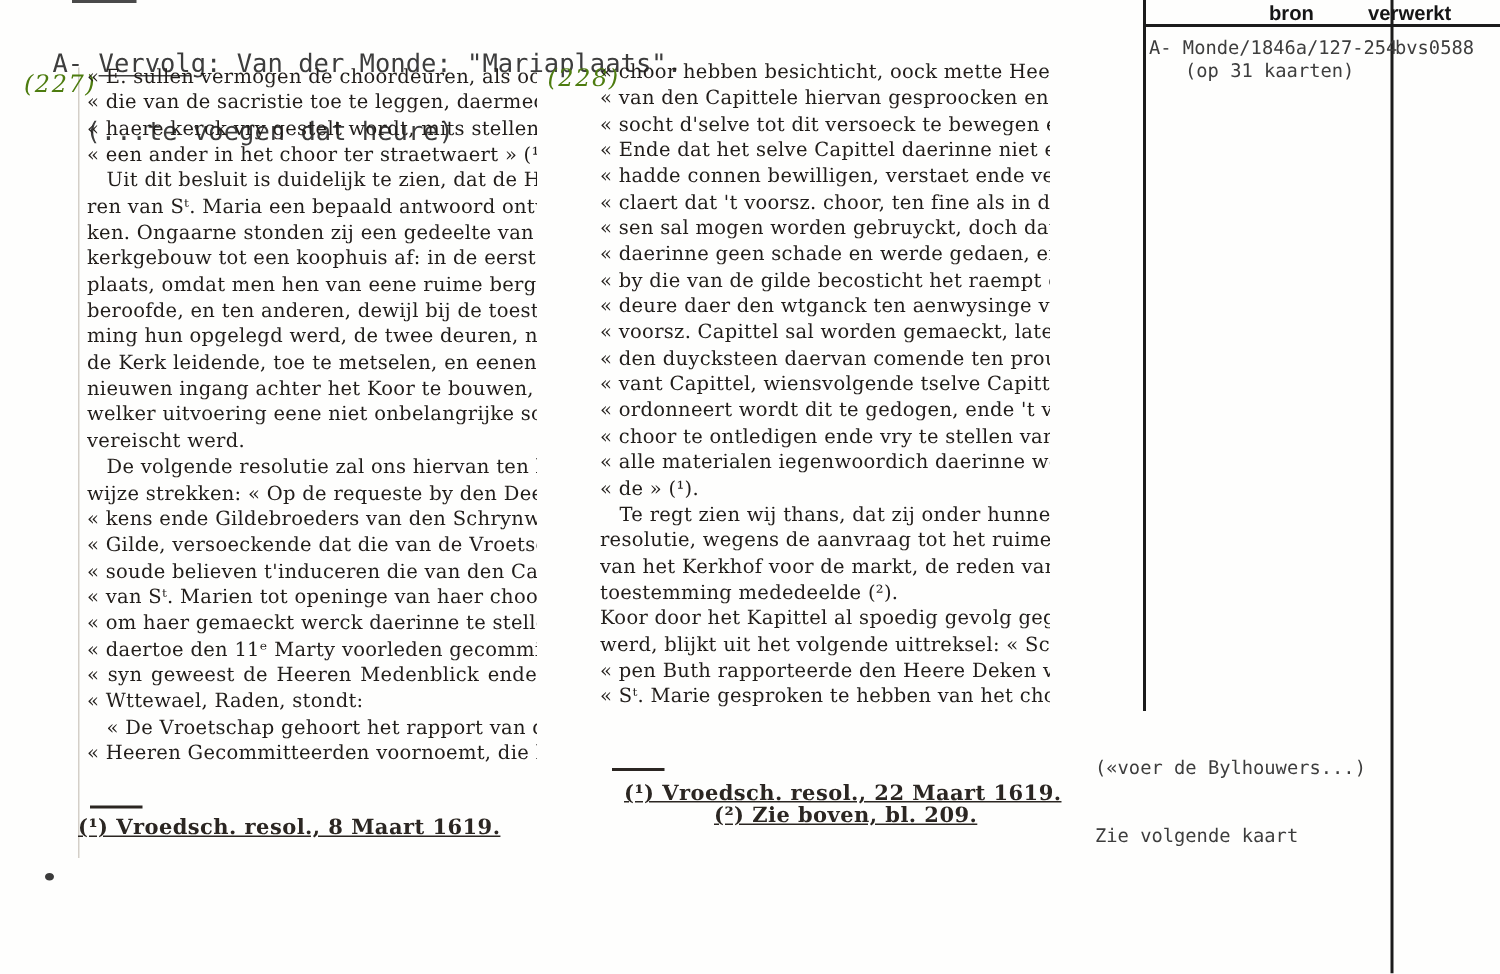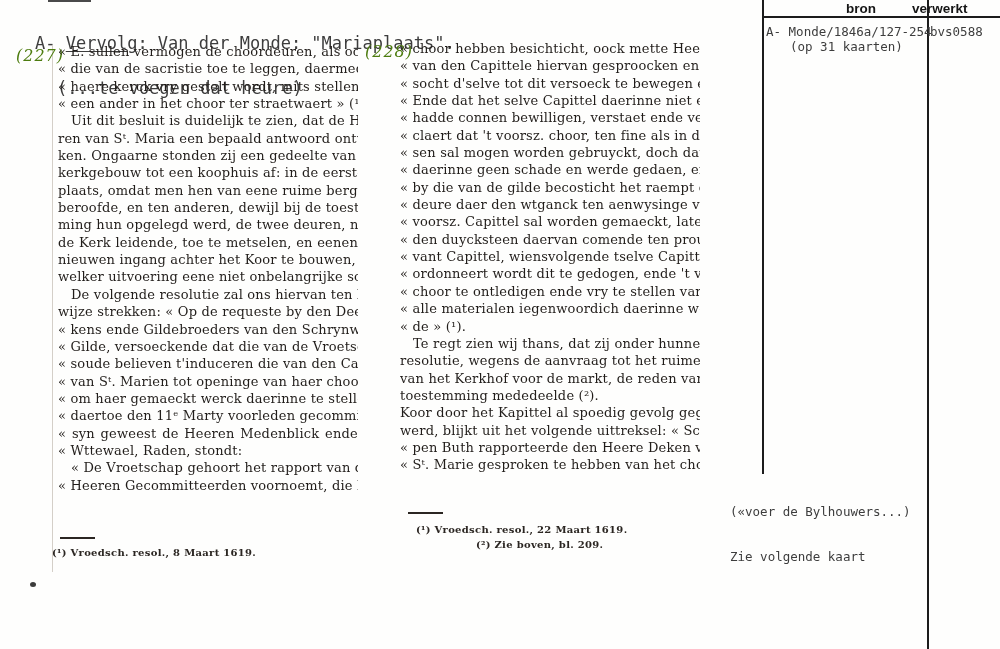"vereischt werd." div.bline { html: none -> <div>vereischt werd.</div> }
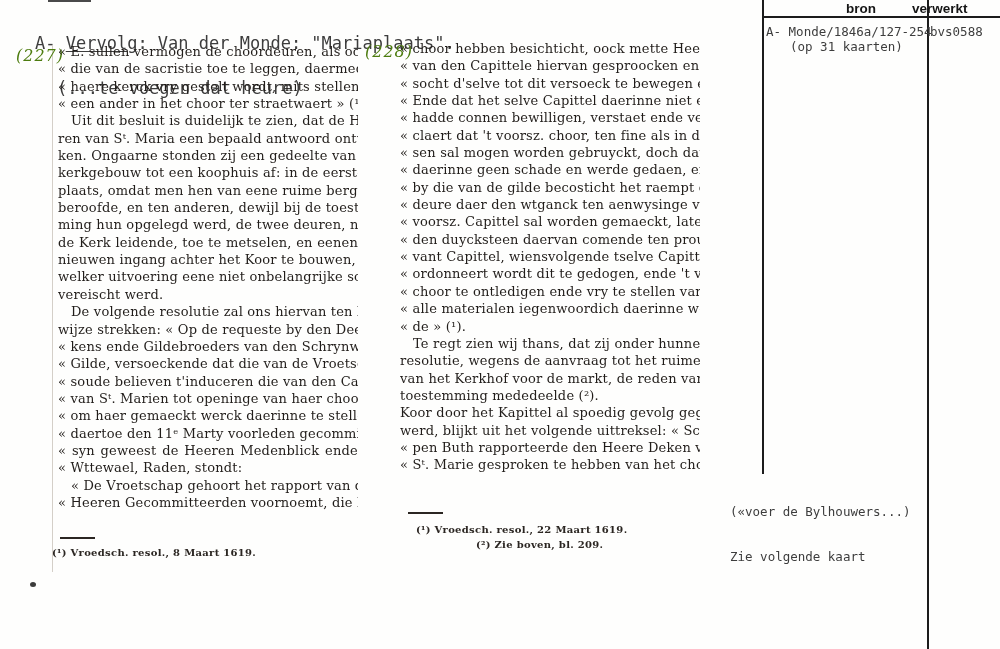"(¹) Vroedsch. resol., 22 Maart" .fn { font-size: 10px -> 14px; text-decoration: none -> underline }
